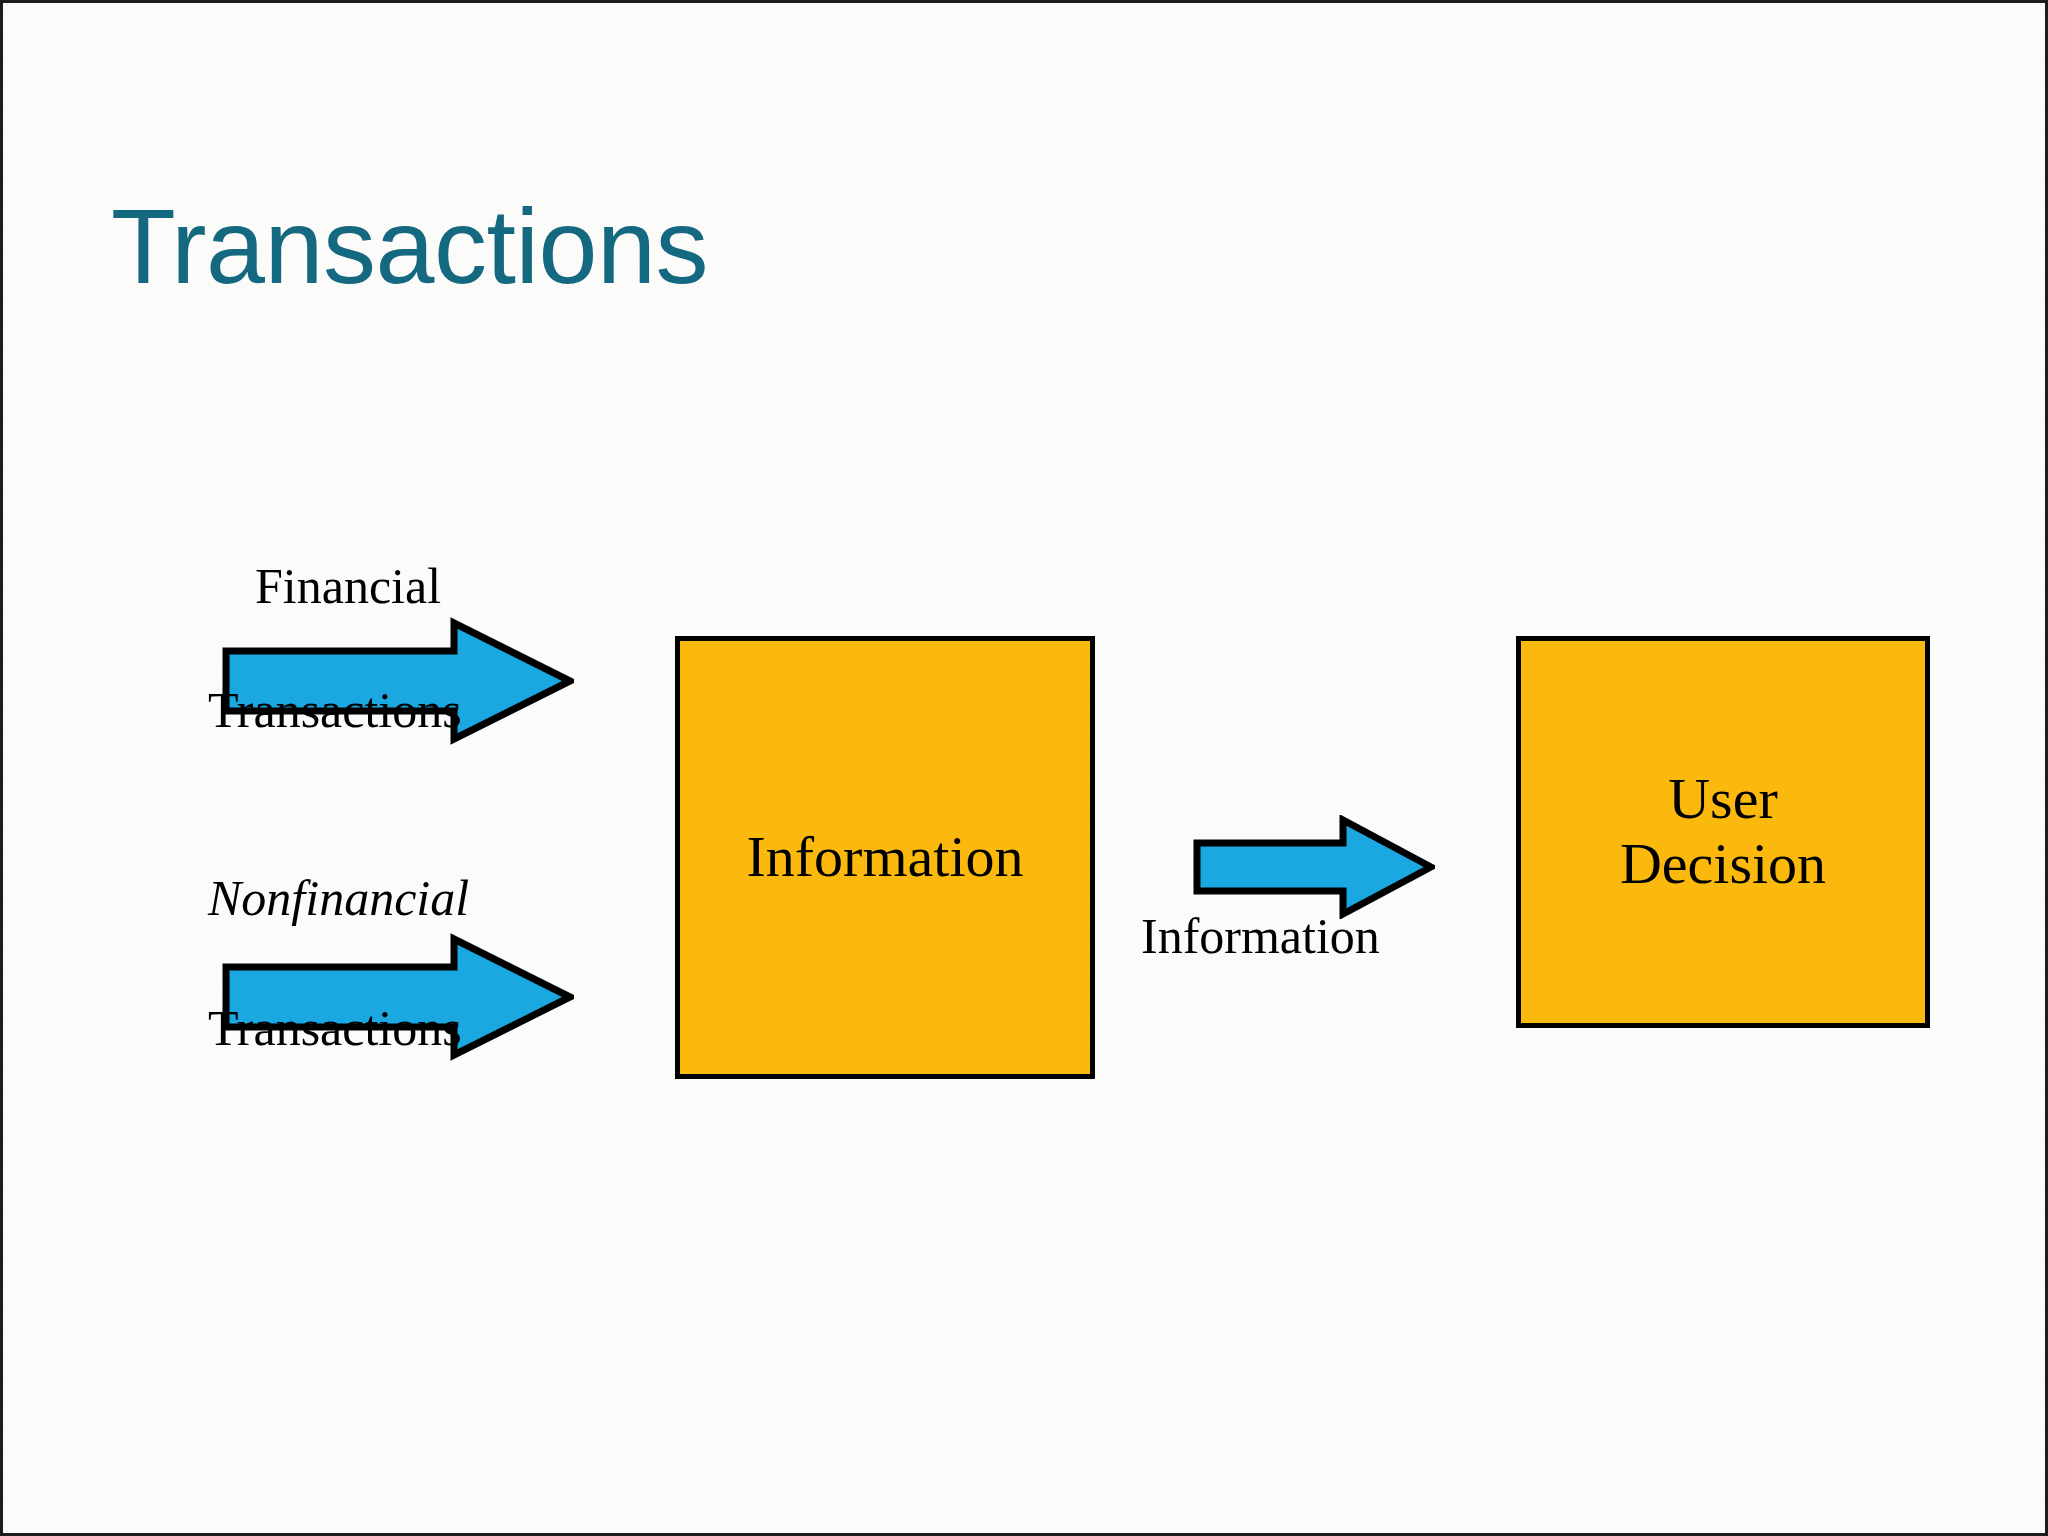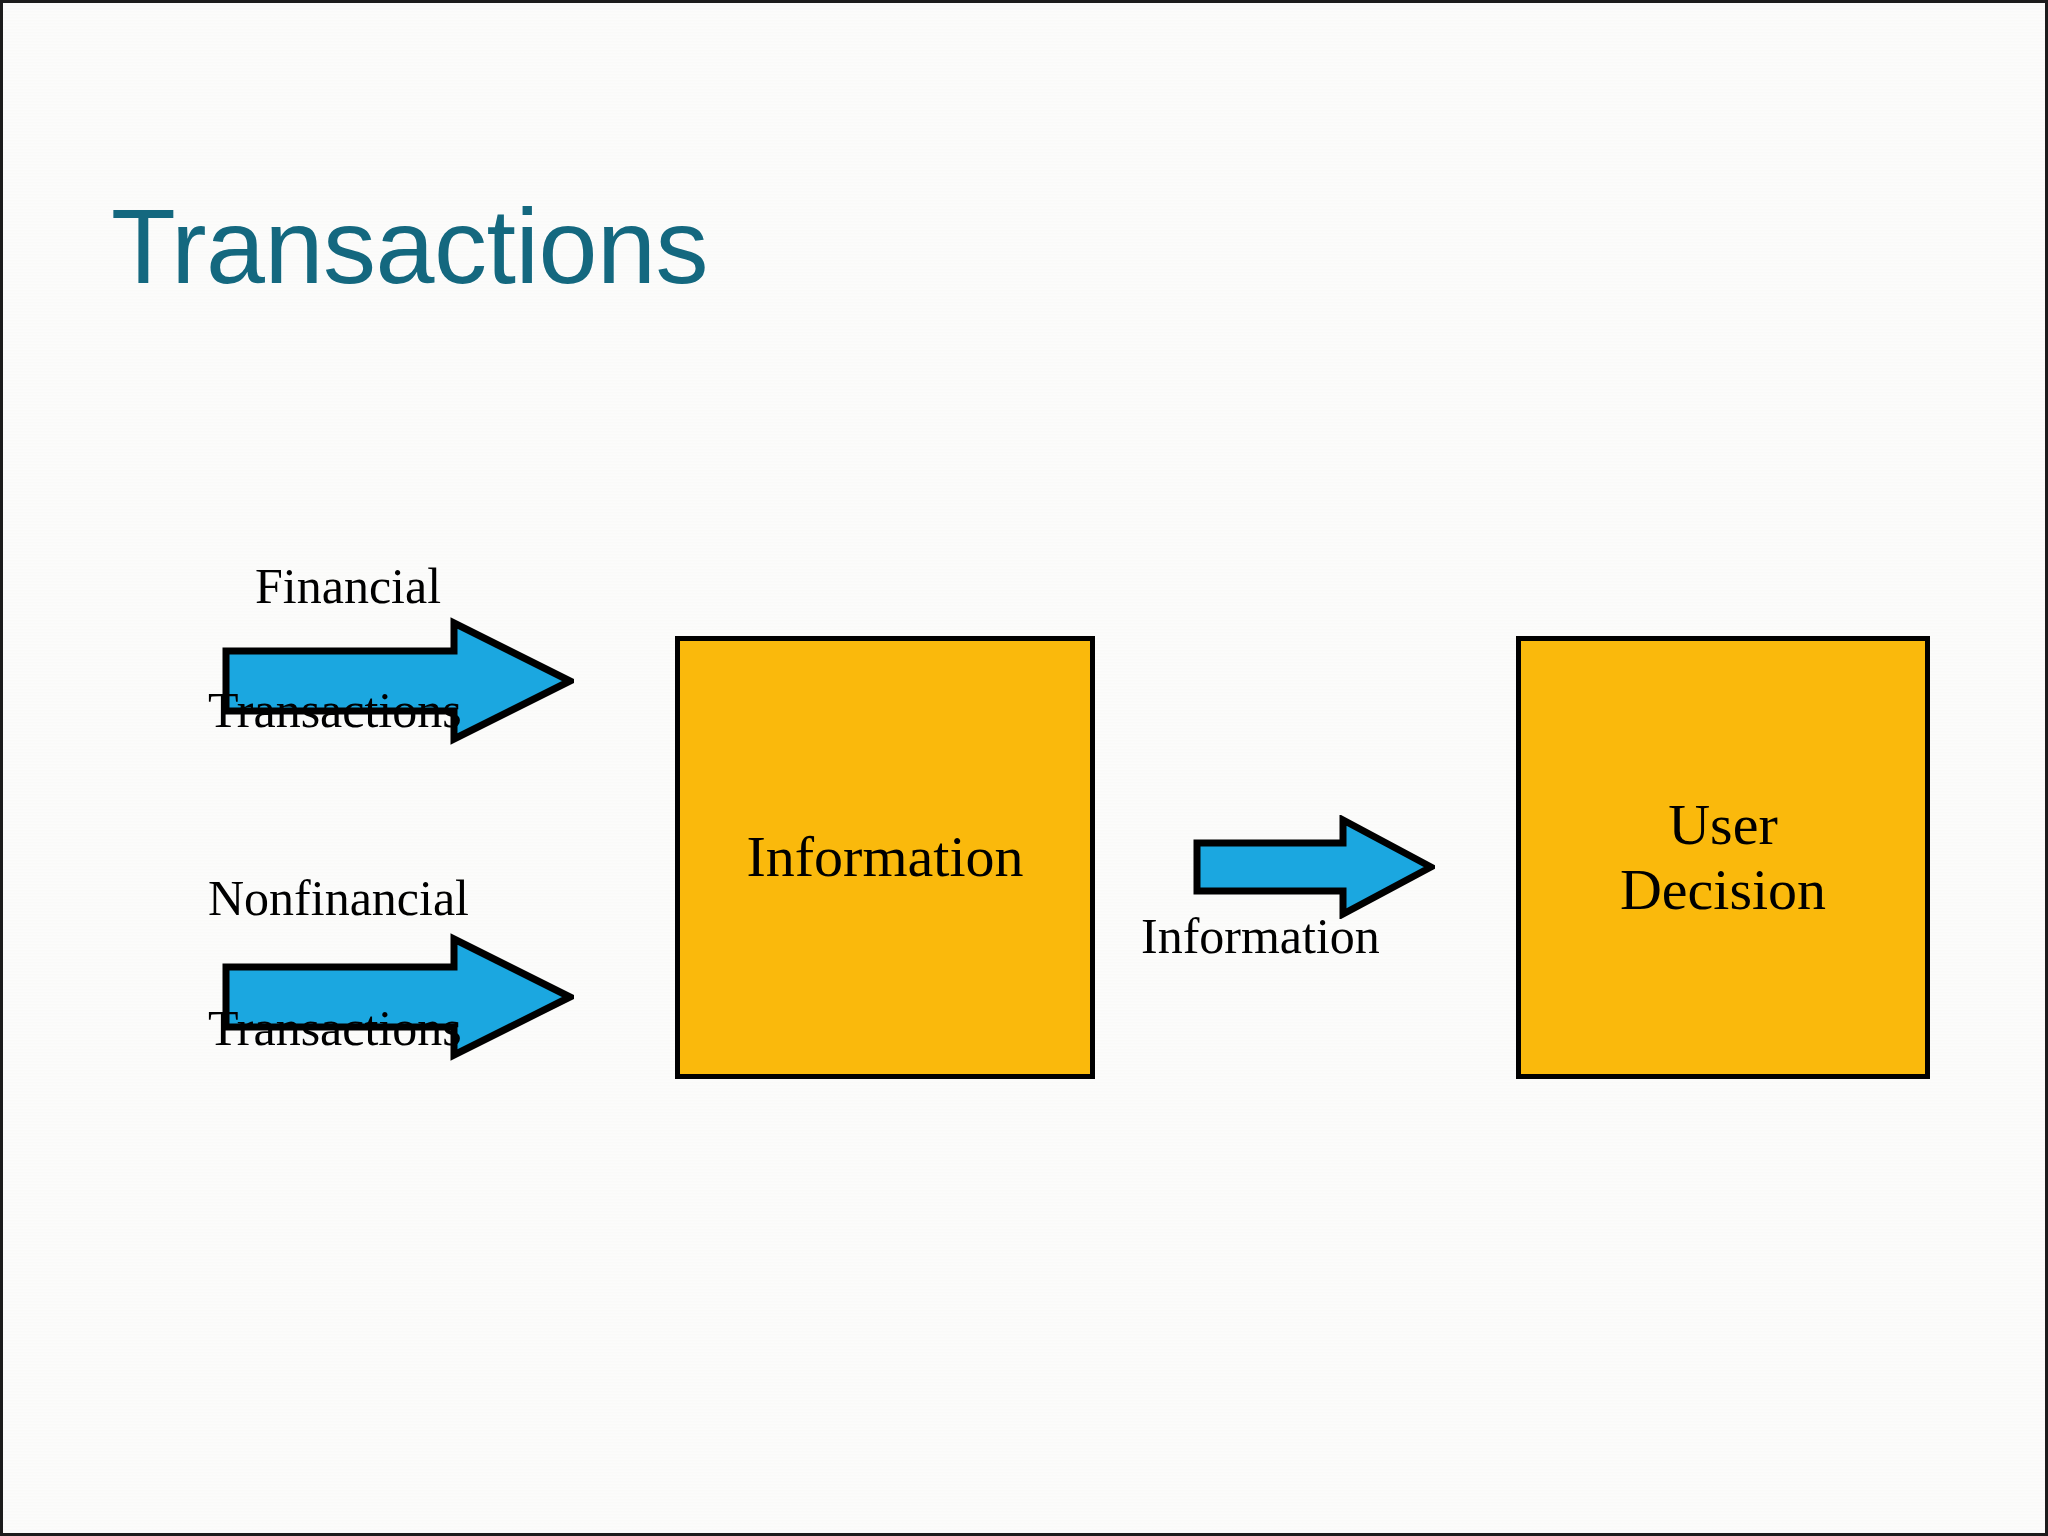"User" #box-user-decision { height: 443px -> 392px }
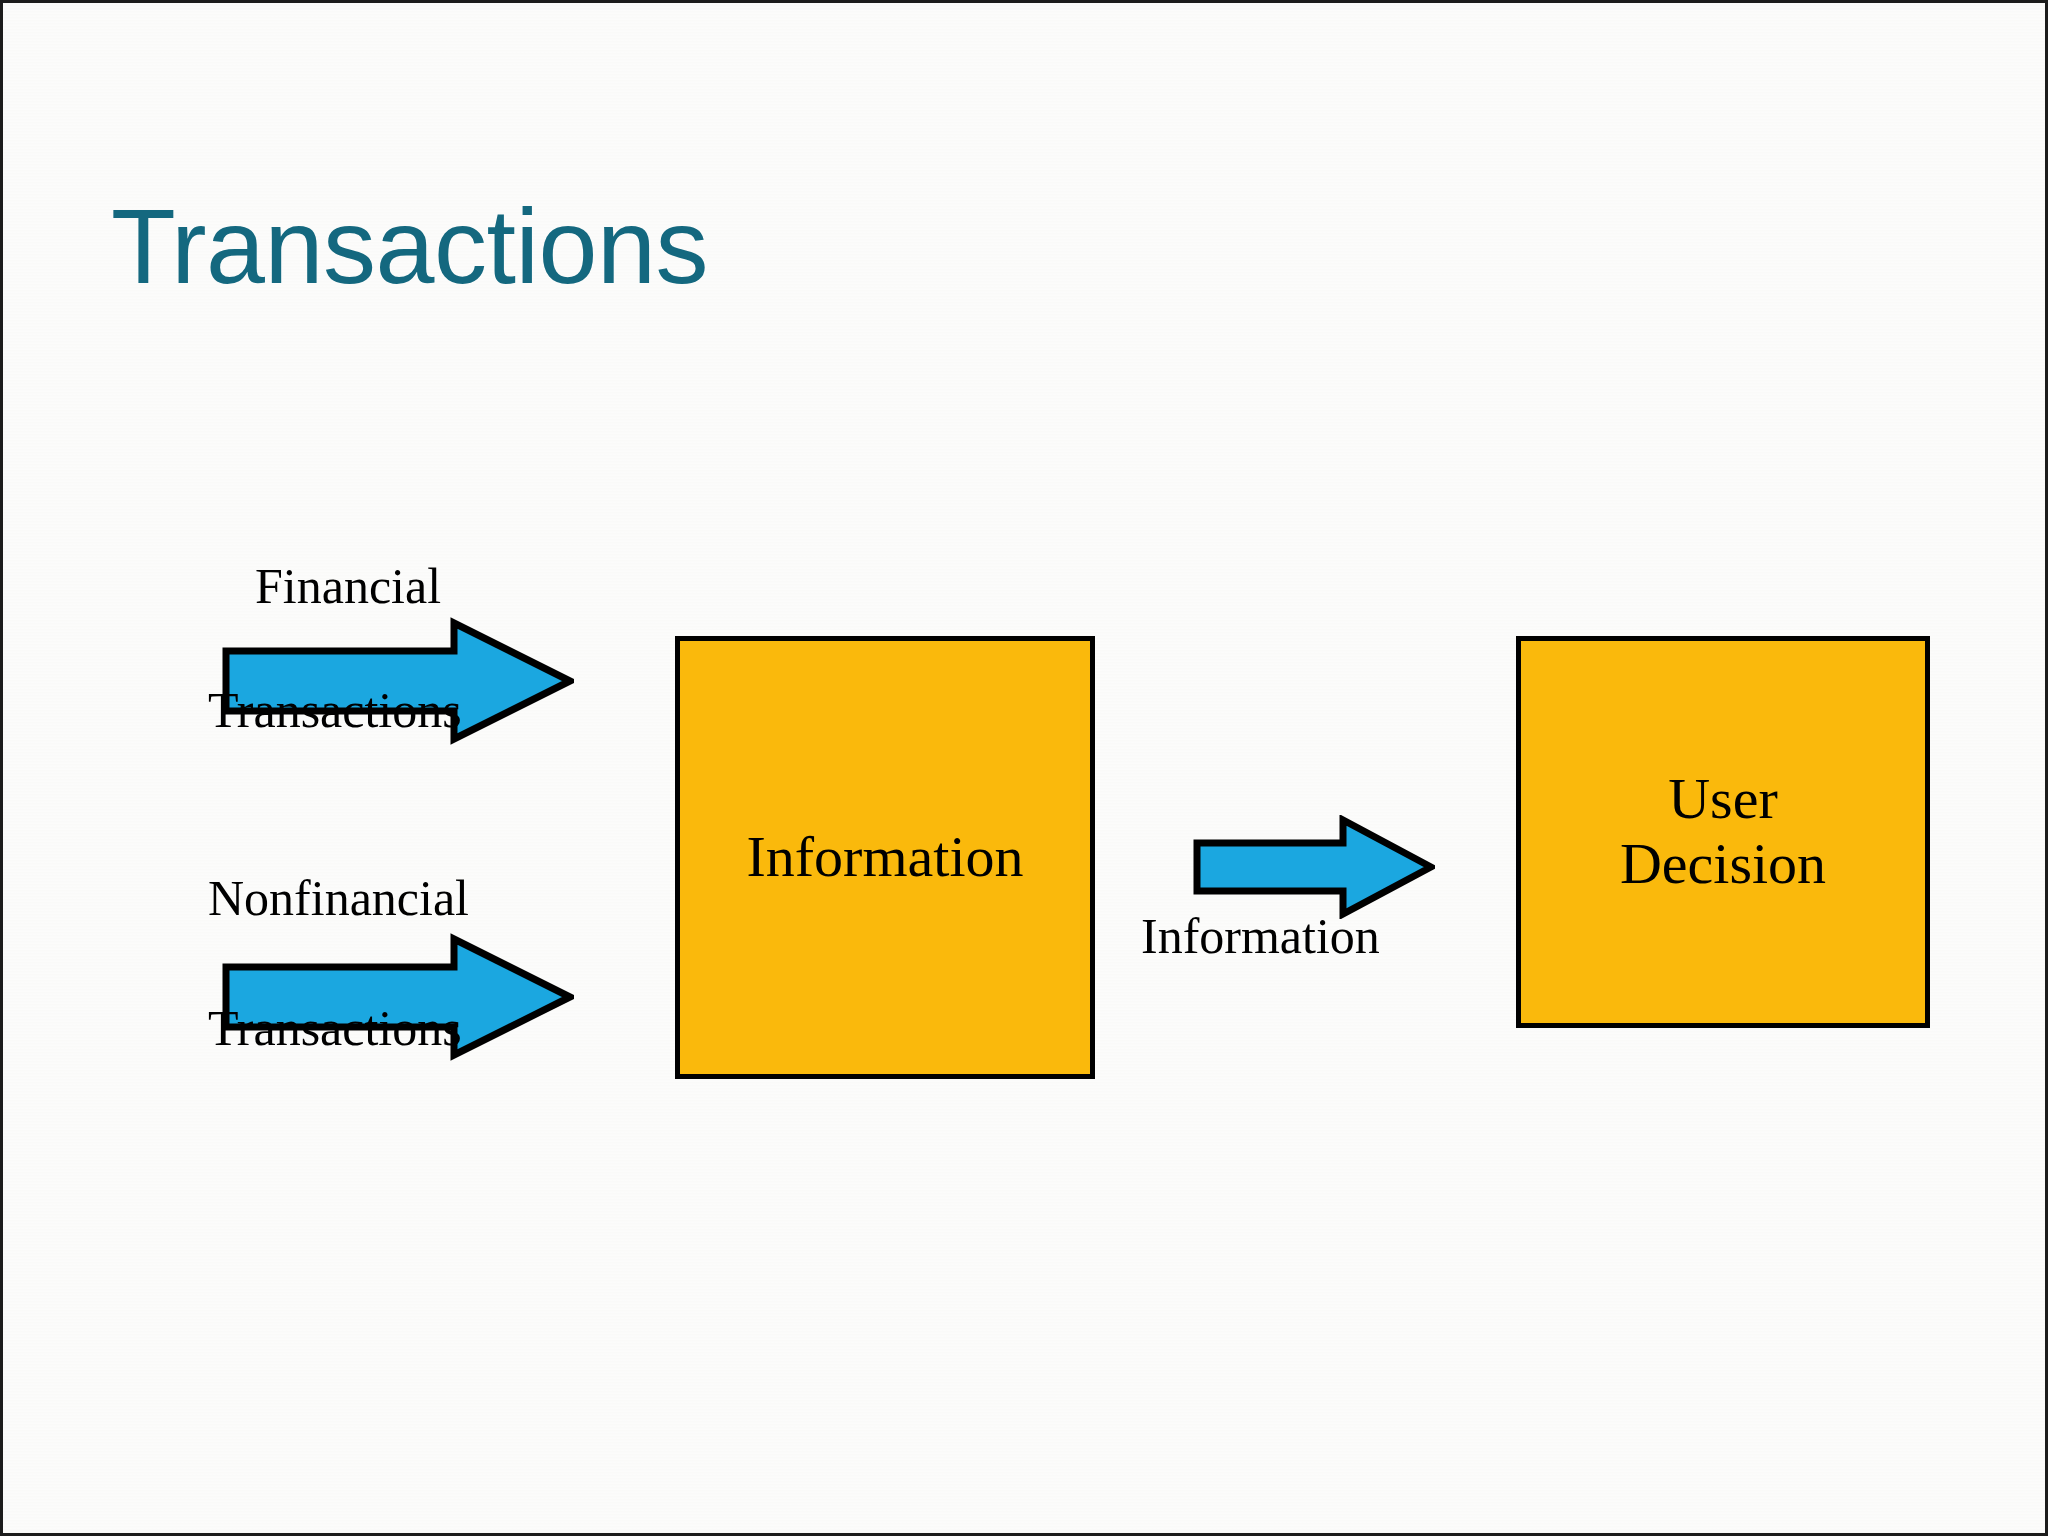"Nonfinancial" #label-nonfinancial { font-style: none -> italic }
